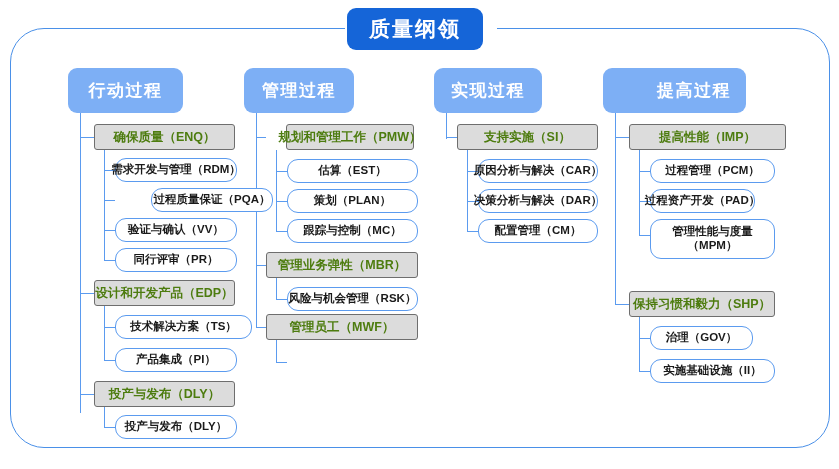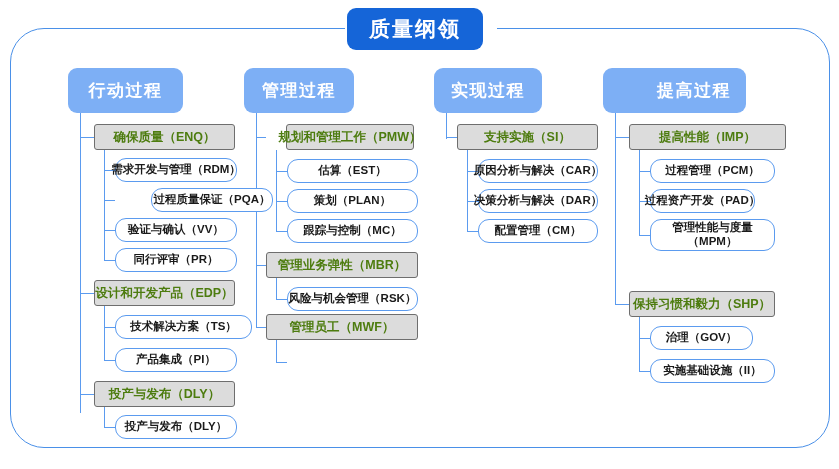"管理性能与度量（MPM）" .leaf.two-line { height: 32px -> 40px }
